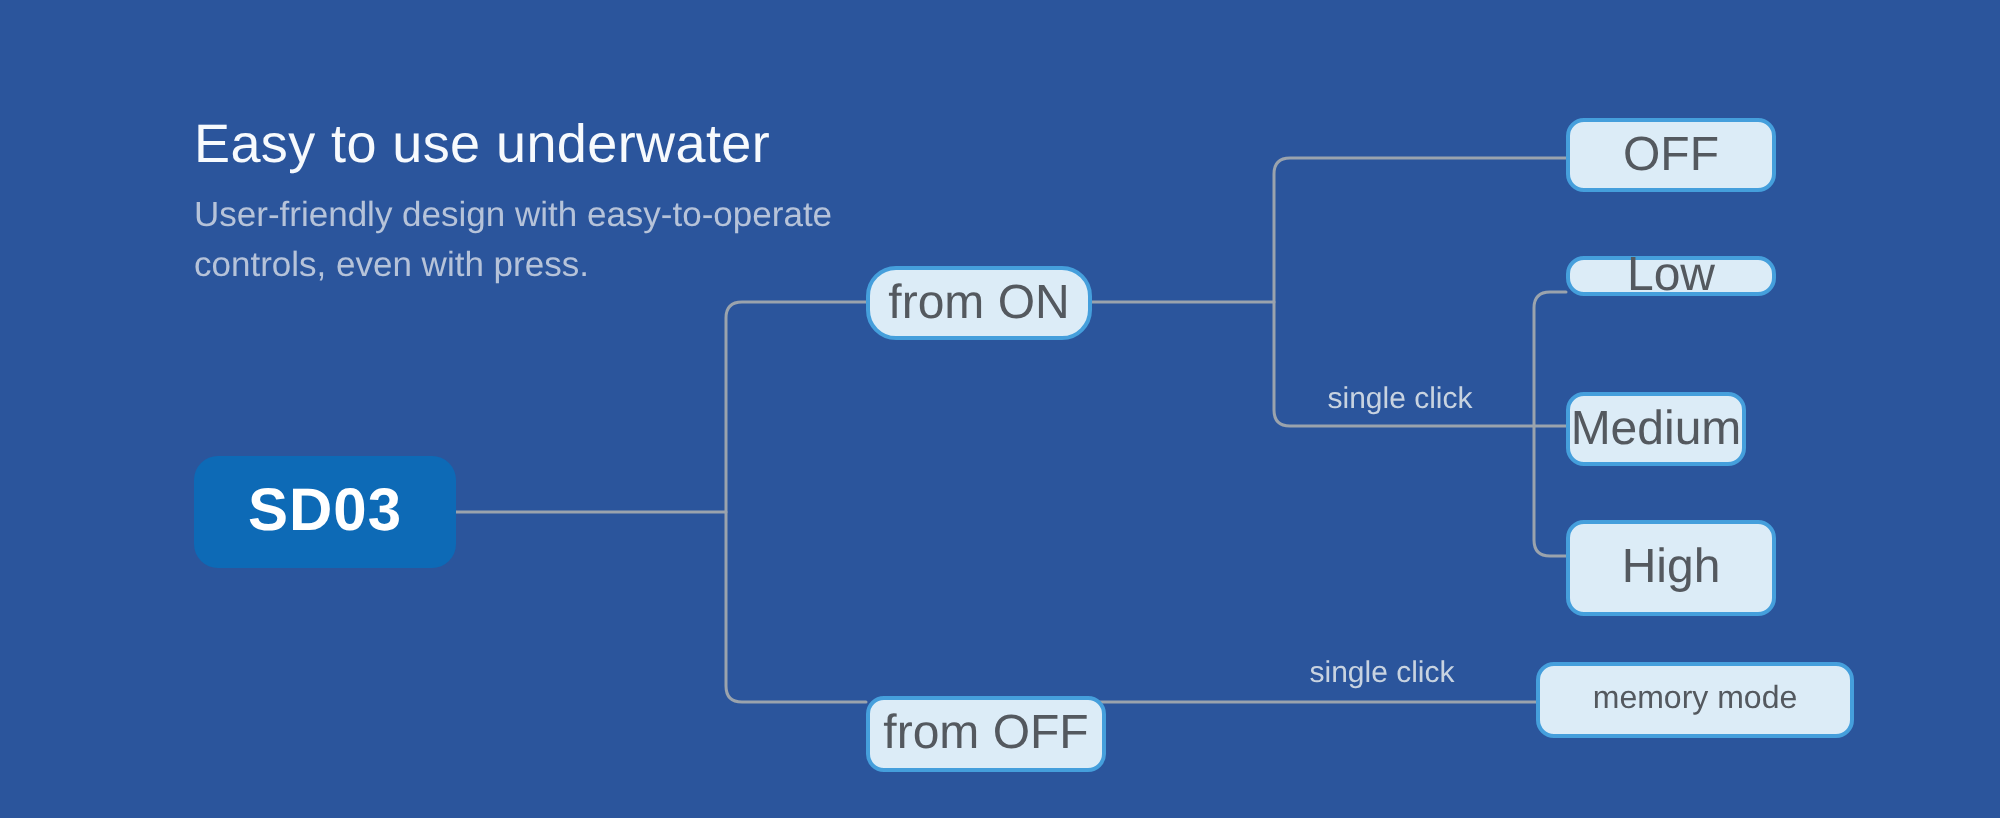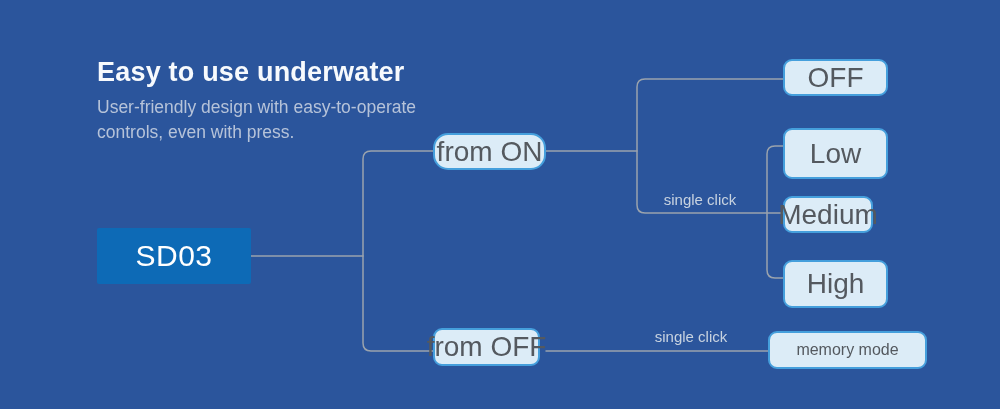"Easy to use underwater" .title { font-weight: 700 -> 400 }
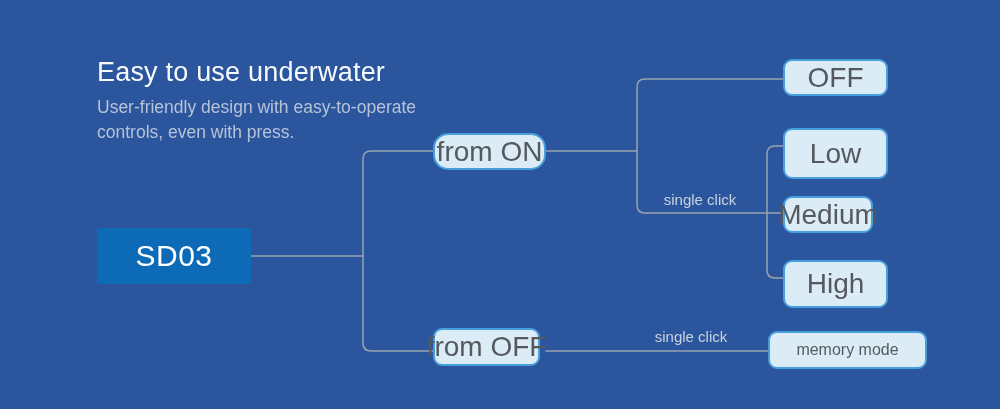"OFF" .node { font-size: 28px -> 24px }
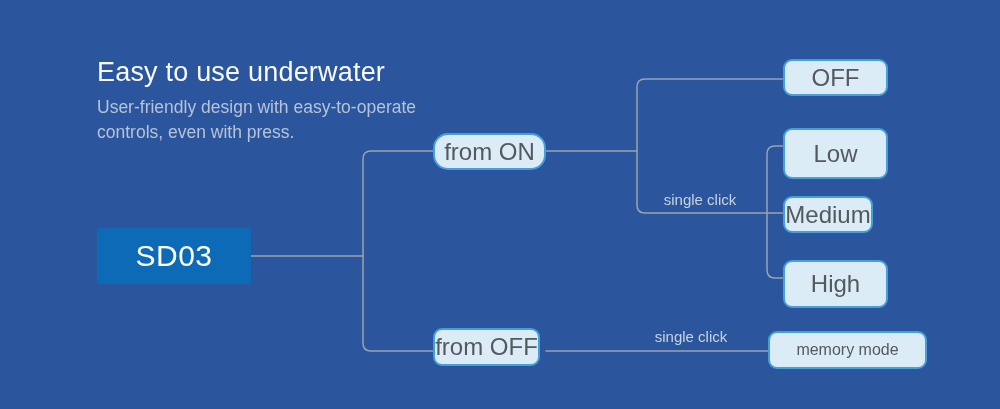"Low" .node-low { height: 51px -> 20px }
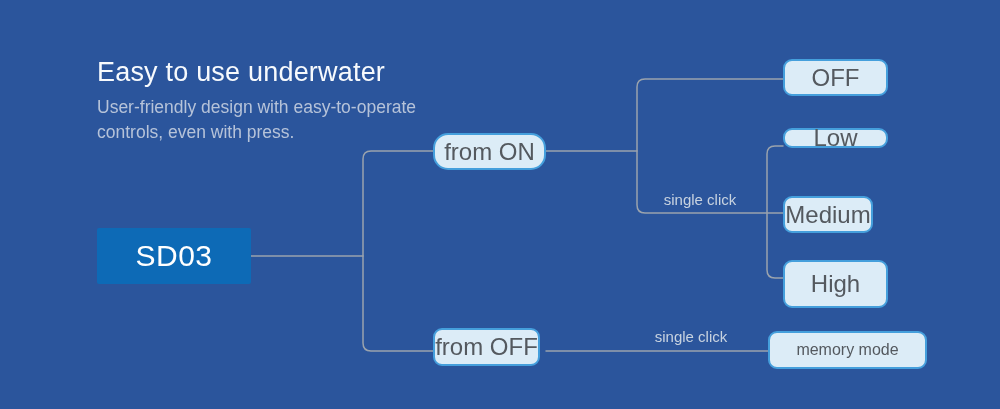"SD03" .root-node { border-radius: 2px -> 12px; font-weight: 400 -> 700; width: 154px -> 131px }
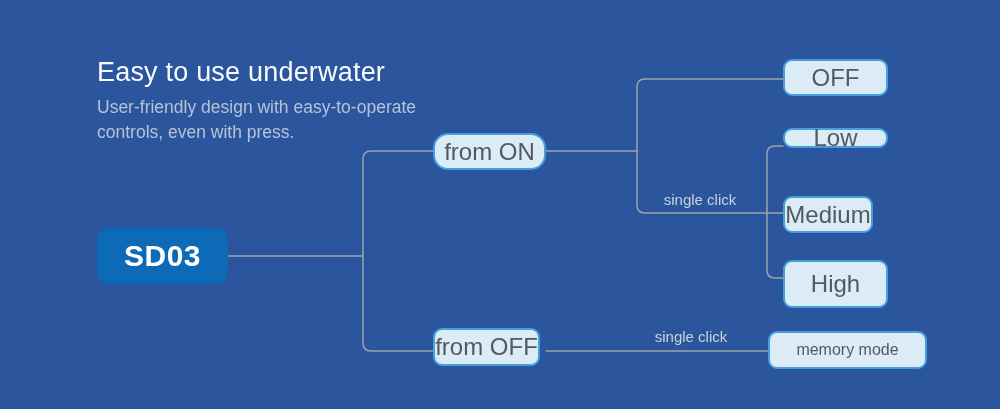"from OFF" .node-from-off { top: 328px -> 348px; width: 107px -> 120px }
